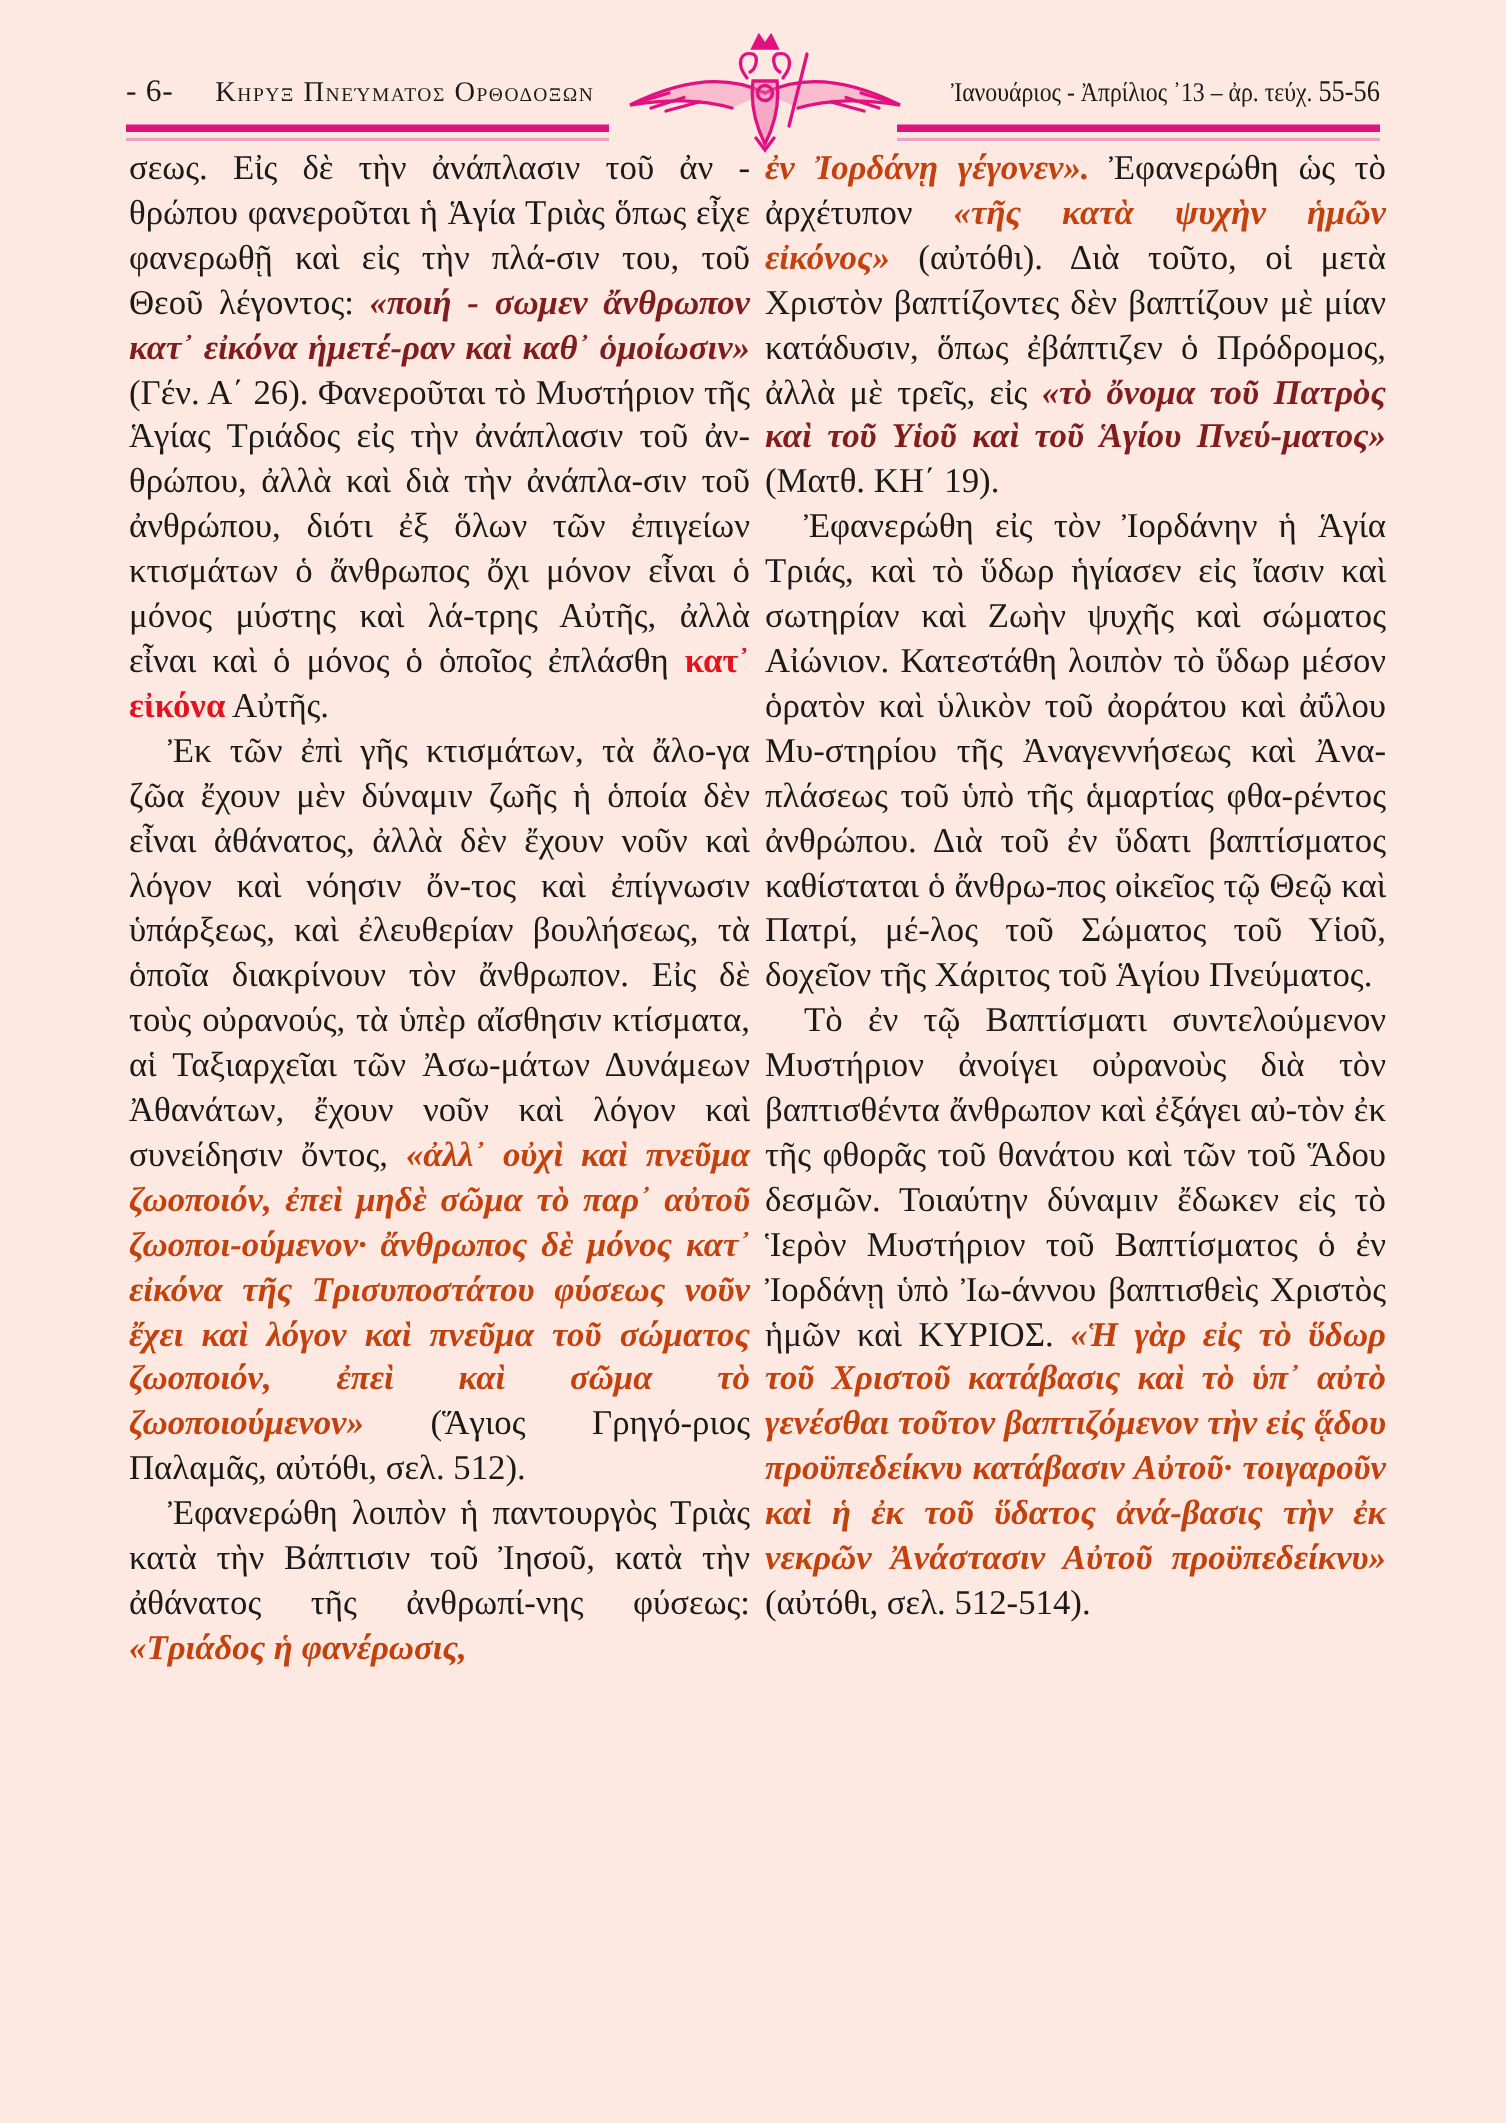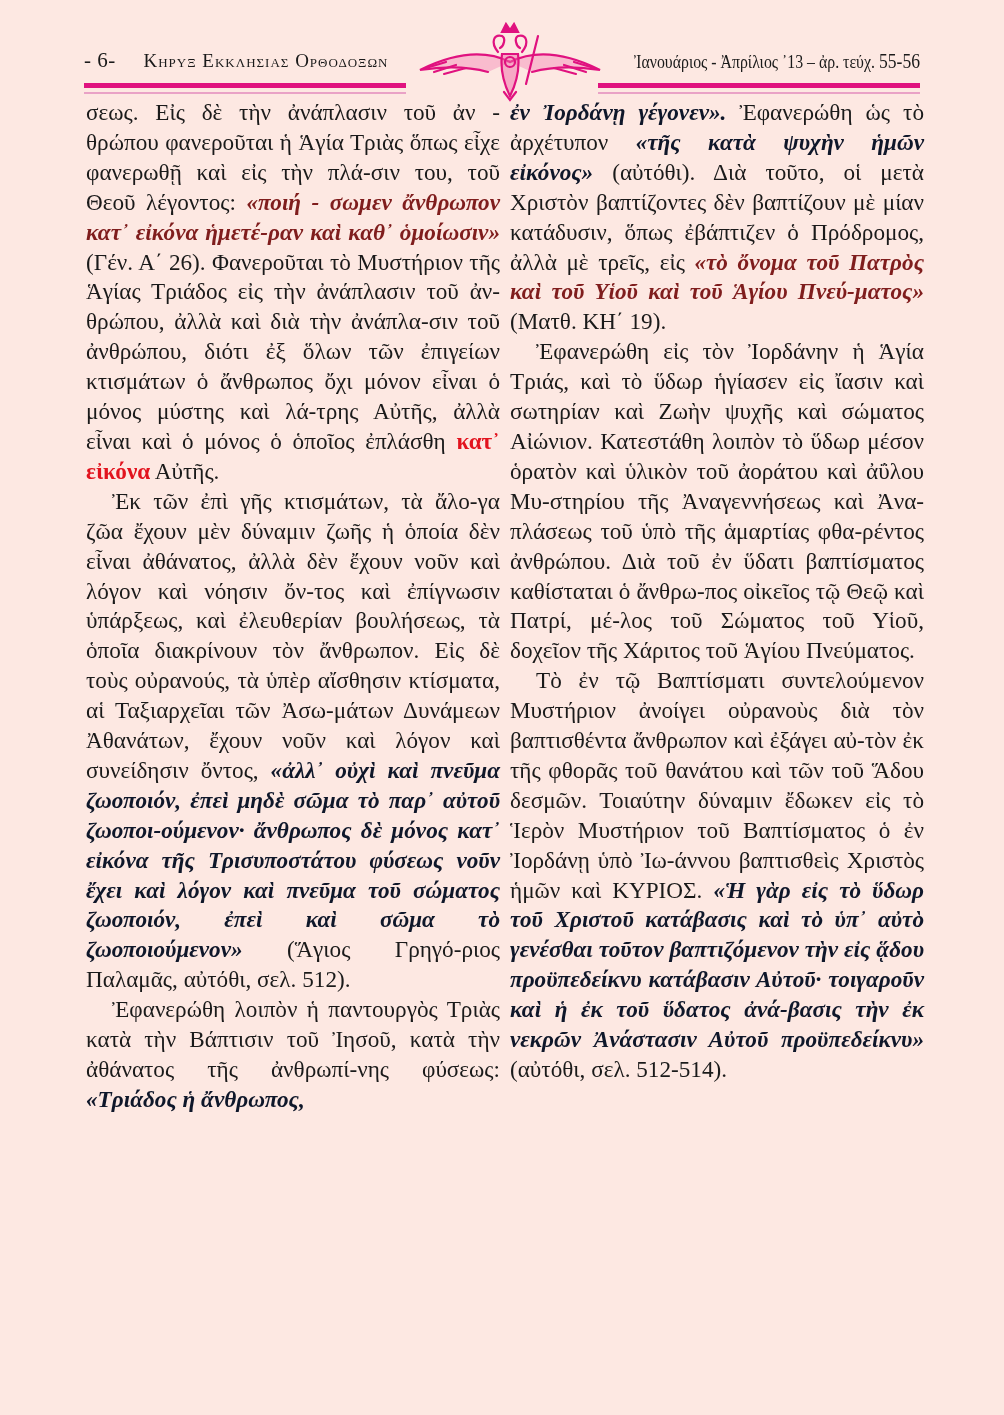"Κηρυξ Εκκλησιας Ορθοδοξων" span.mag { text: Εκκλησιας -> Πνεύματος }
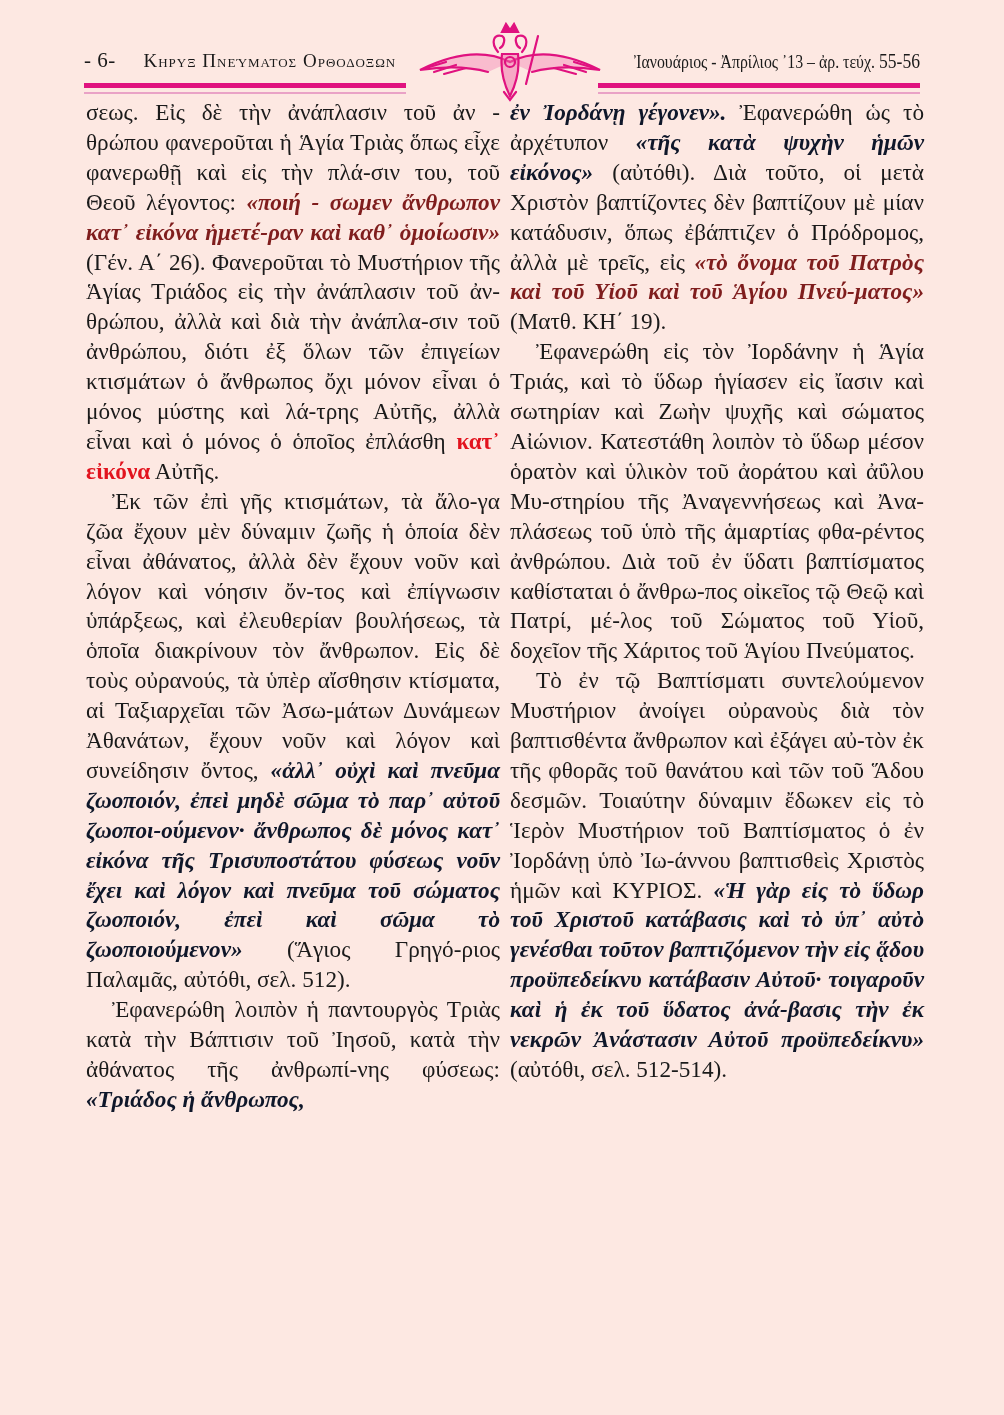"ἐν Ἰορδάνῃ γέγονεν»." .blue { color: #0f172a -> #c2410c }
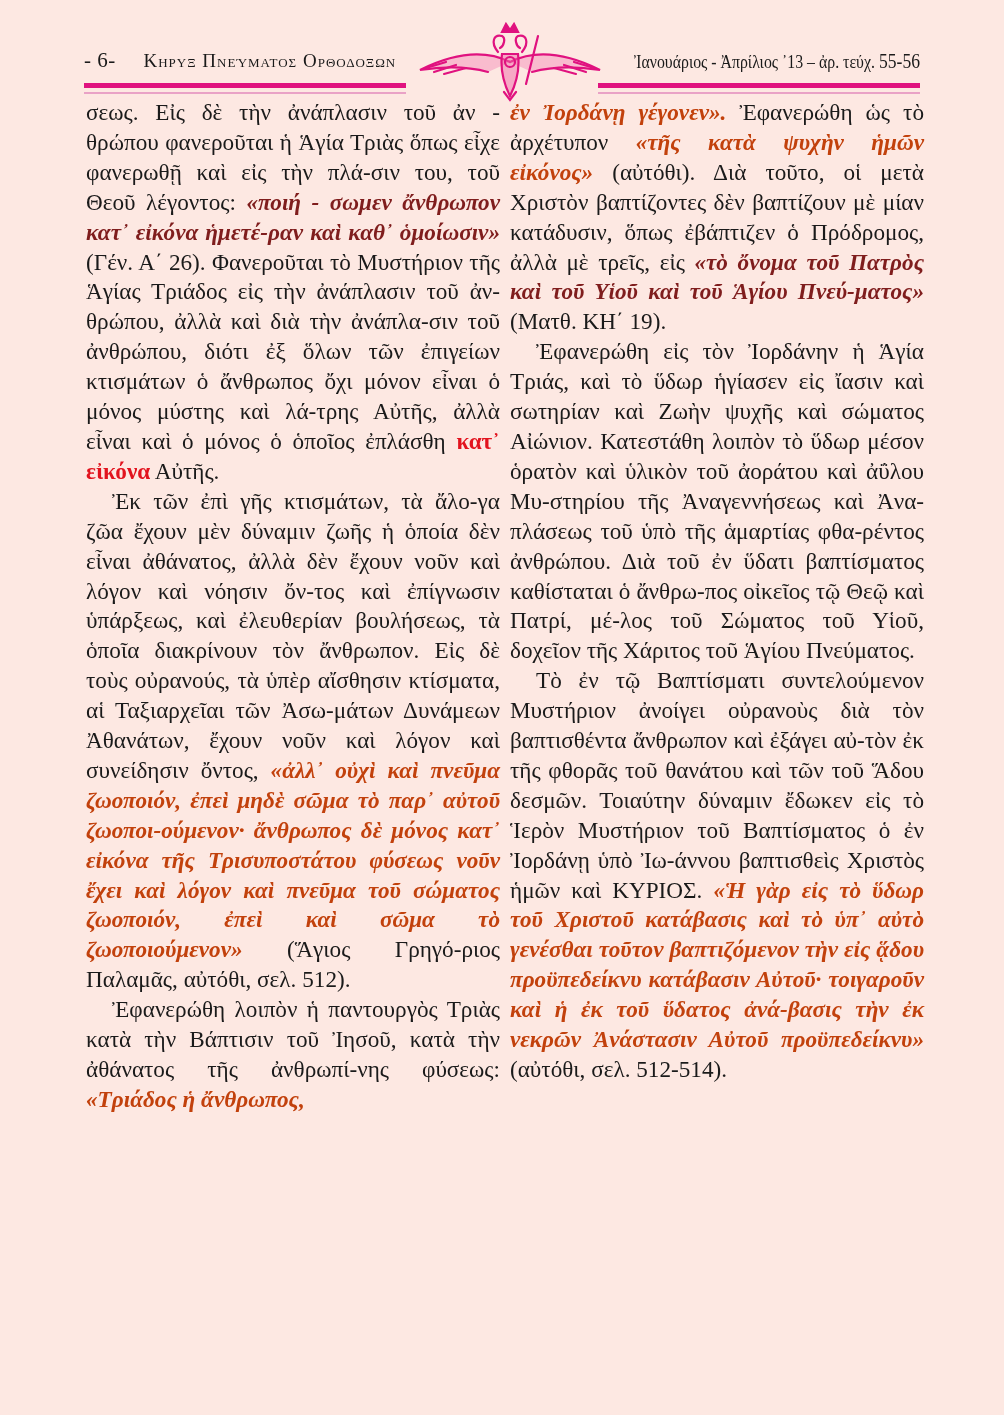"«Τριάδος ἡ ἄνθρωπος," span.blue { text: ἄνθρωπος -> φανέρωσις }
